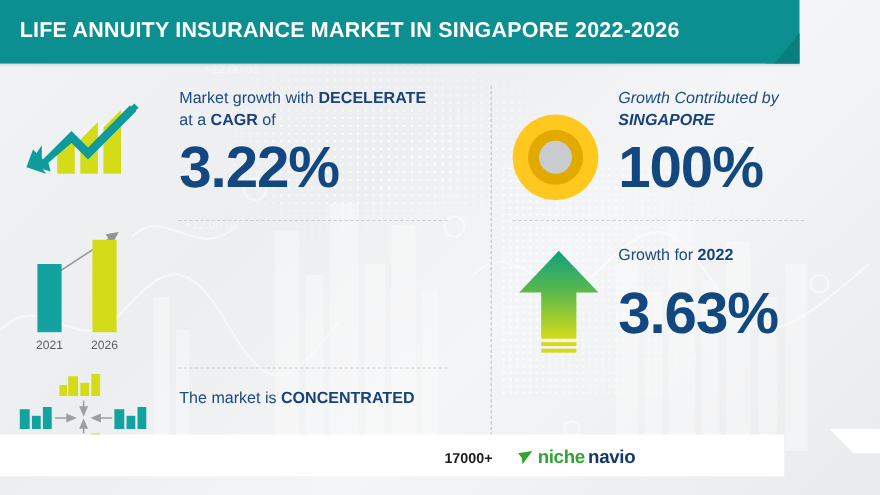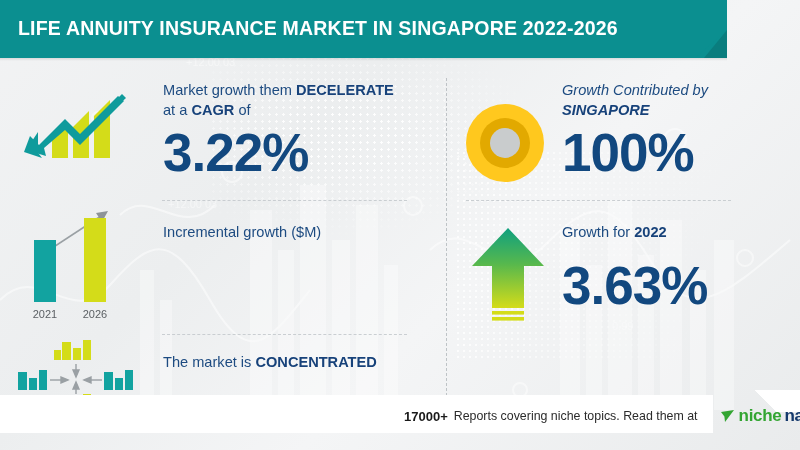"Market growth them" span { text: them -> with }
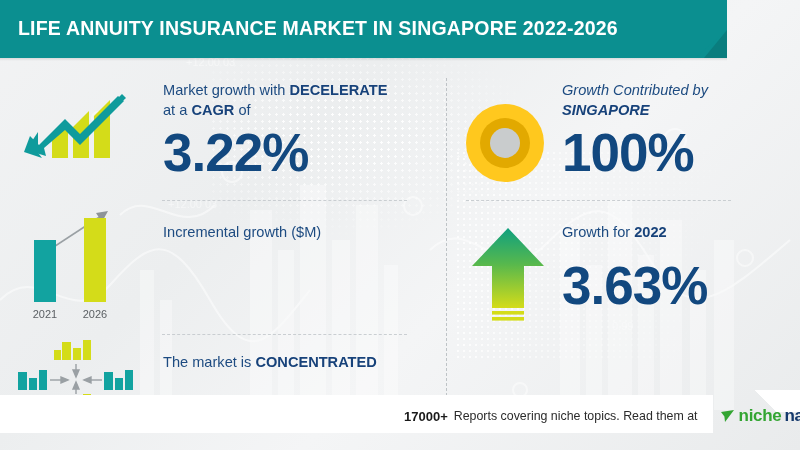"Incremental growth ($M)" div.lead { html: <div>Incremental growth ($M)</div> -> none }
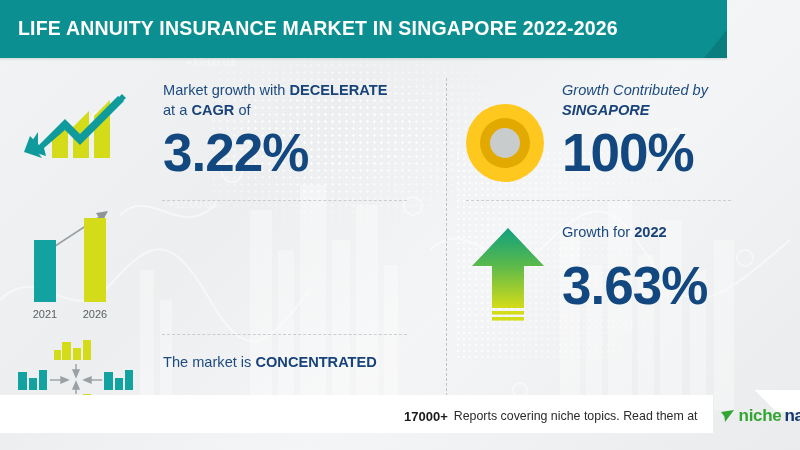"Reports covering niche topics. Read" span.footer-text { html: <span>Reports covering niche topics. Read them at</span> -> none }
